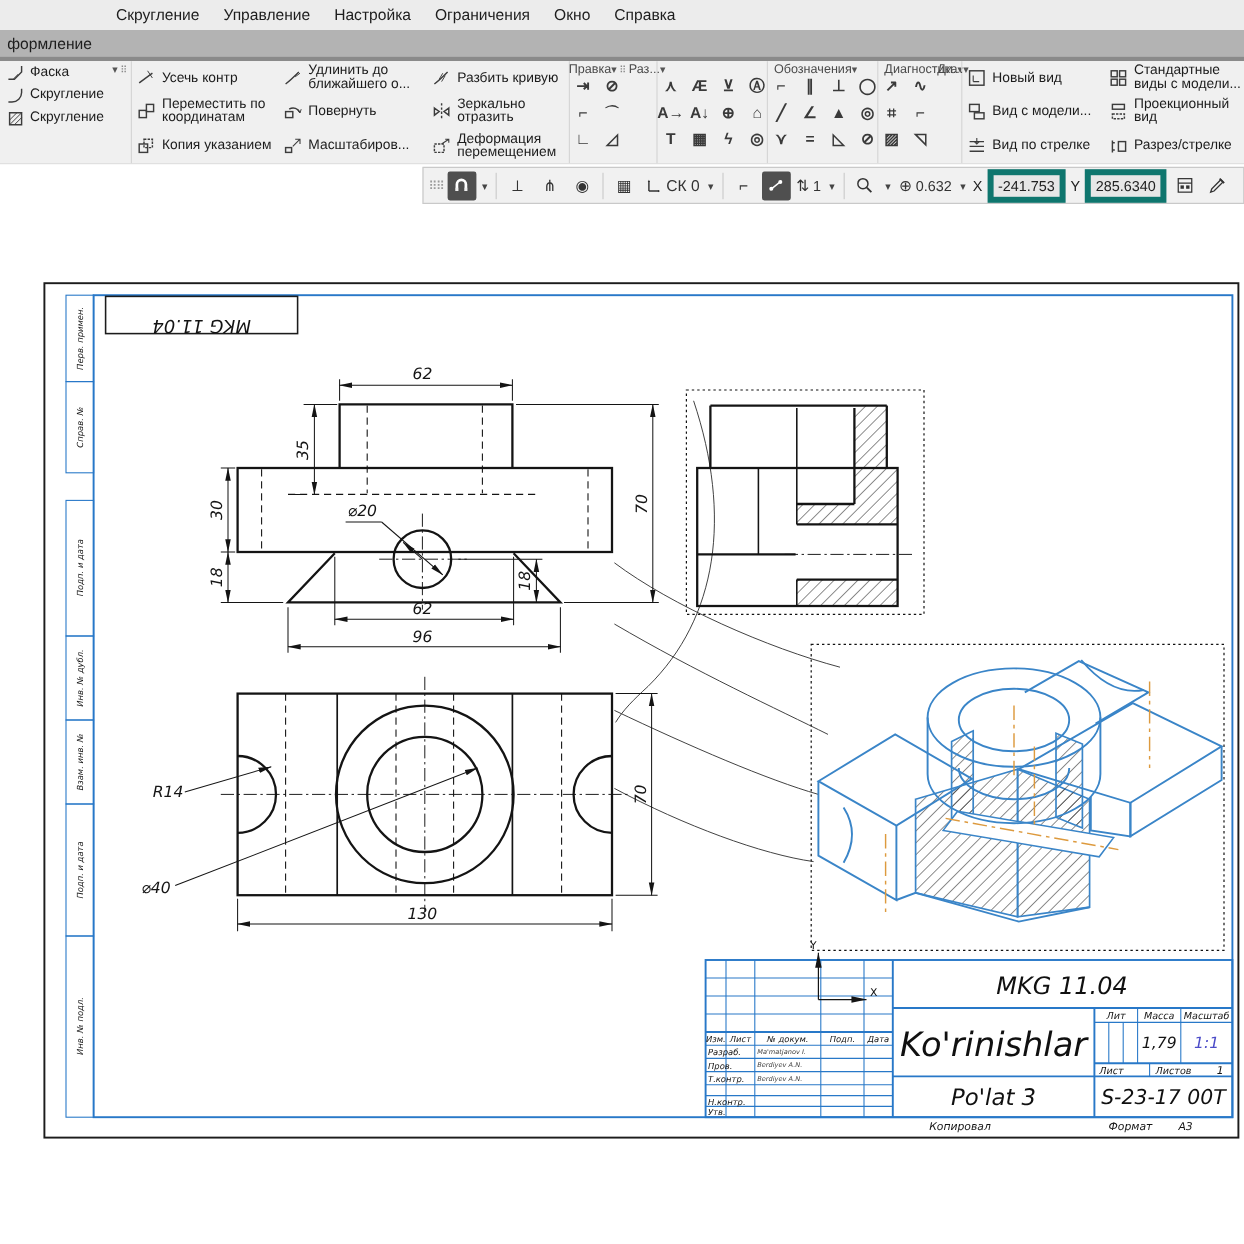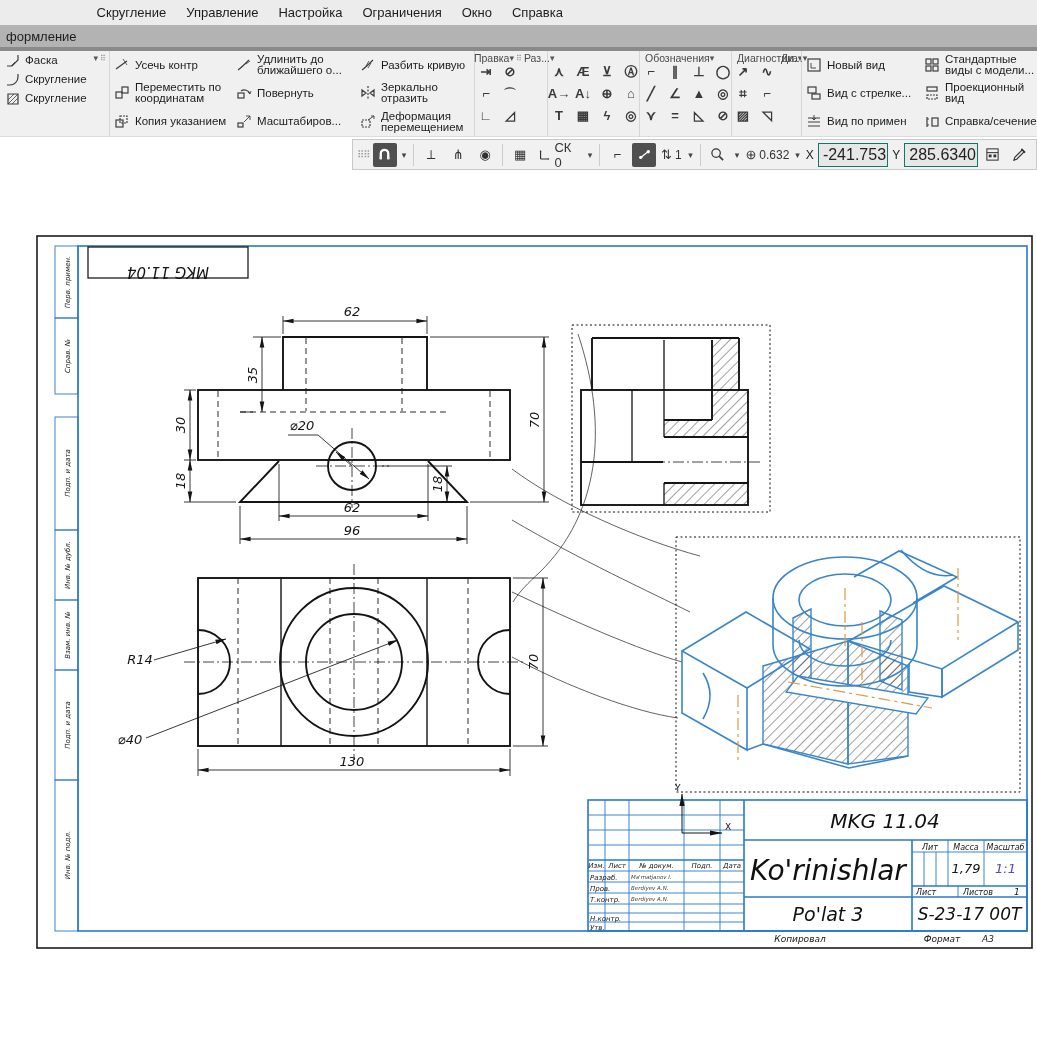"Вид с стрелке..." span { text: стрелке -> модели }
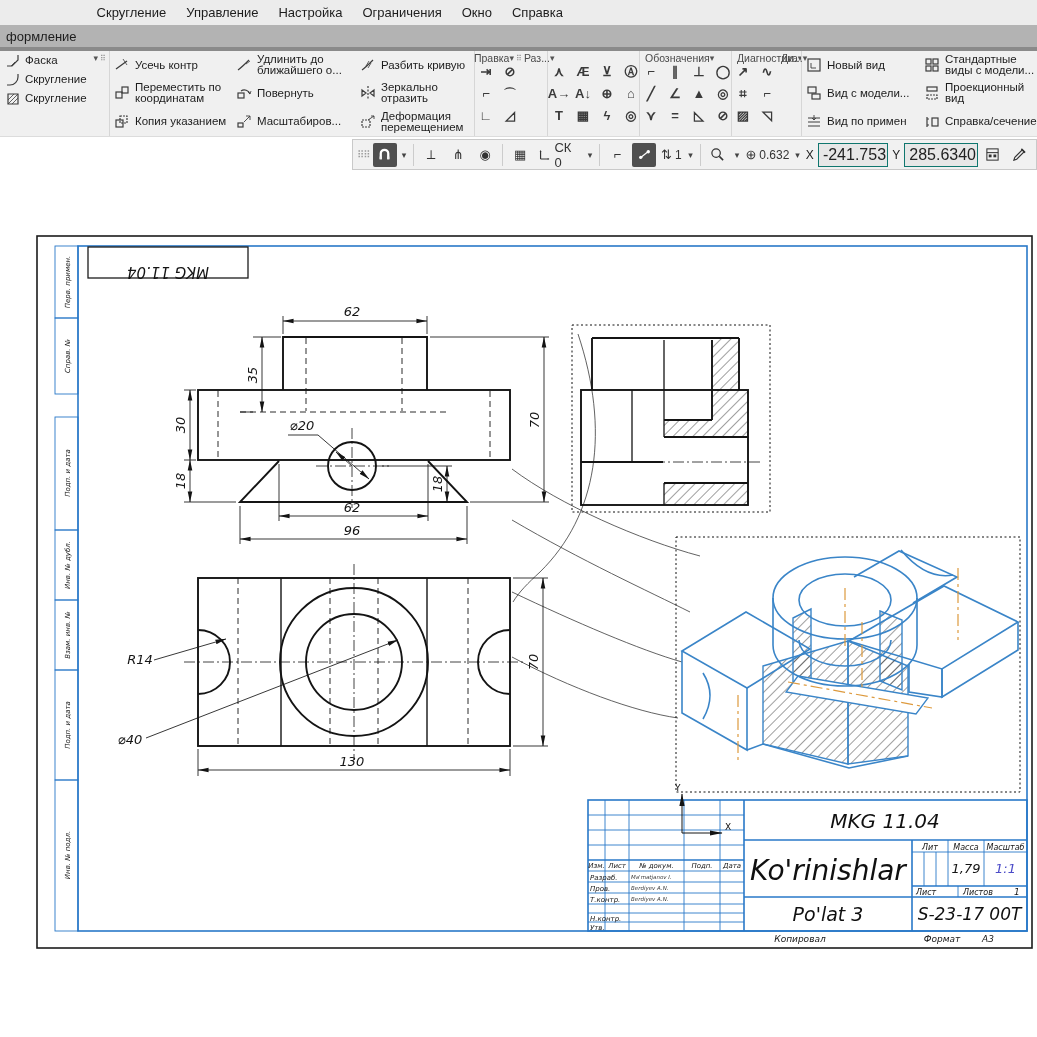"Вид по примен" span { text: примен -> стрелке }
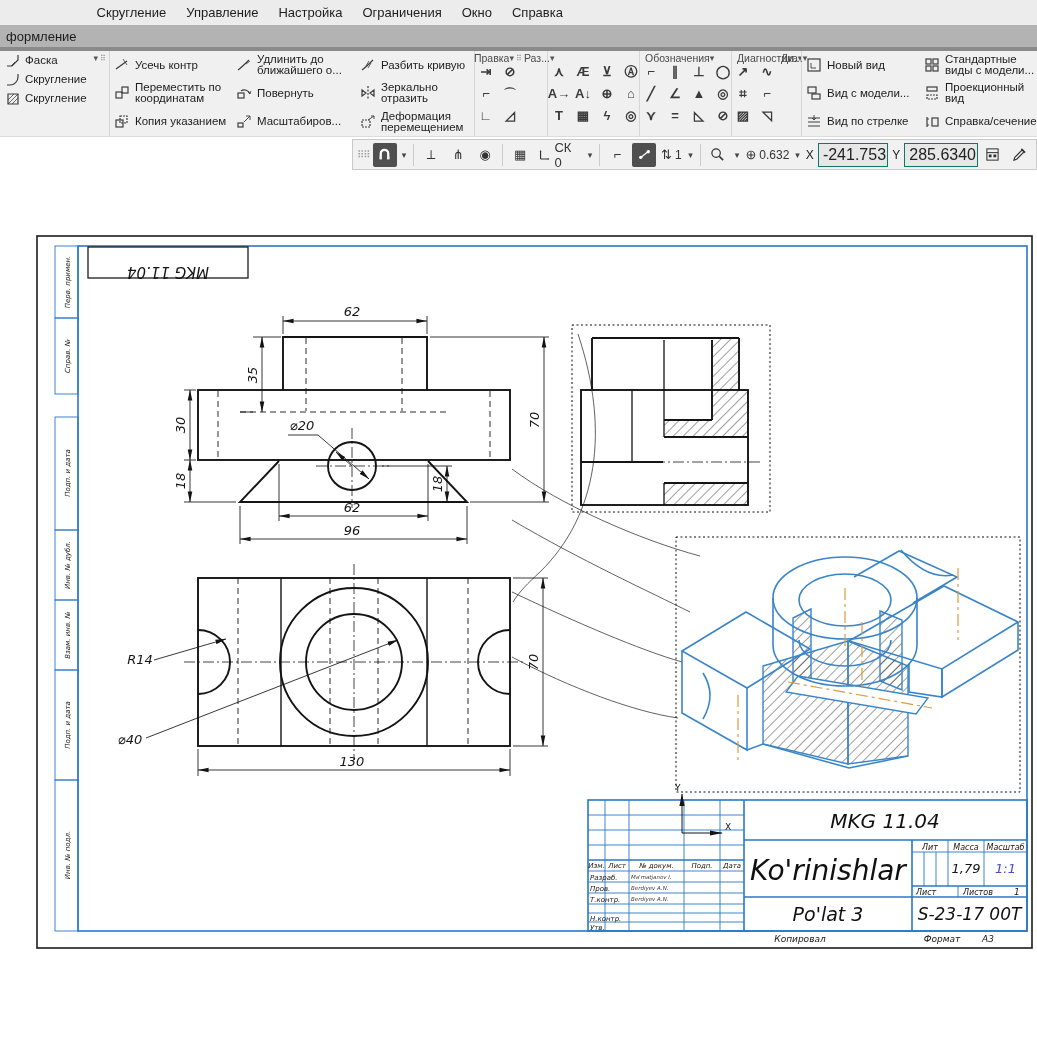"Справка/сечение" span { text: Справка/сечение -> Разрез/стрелке }
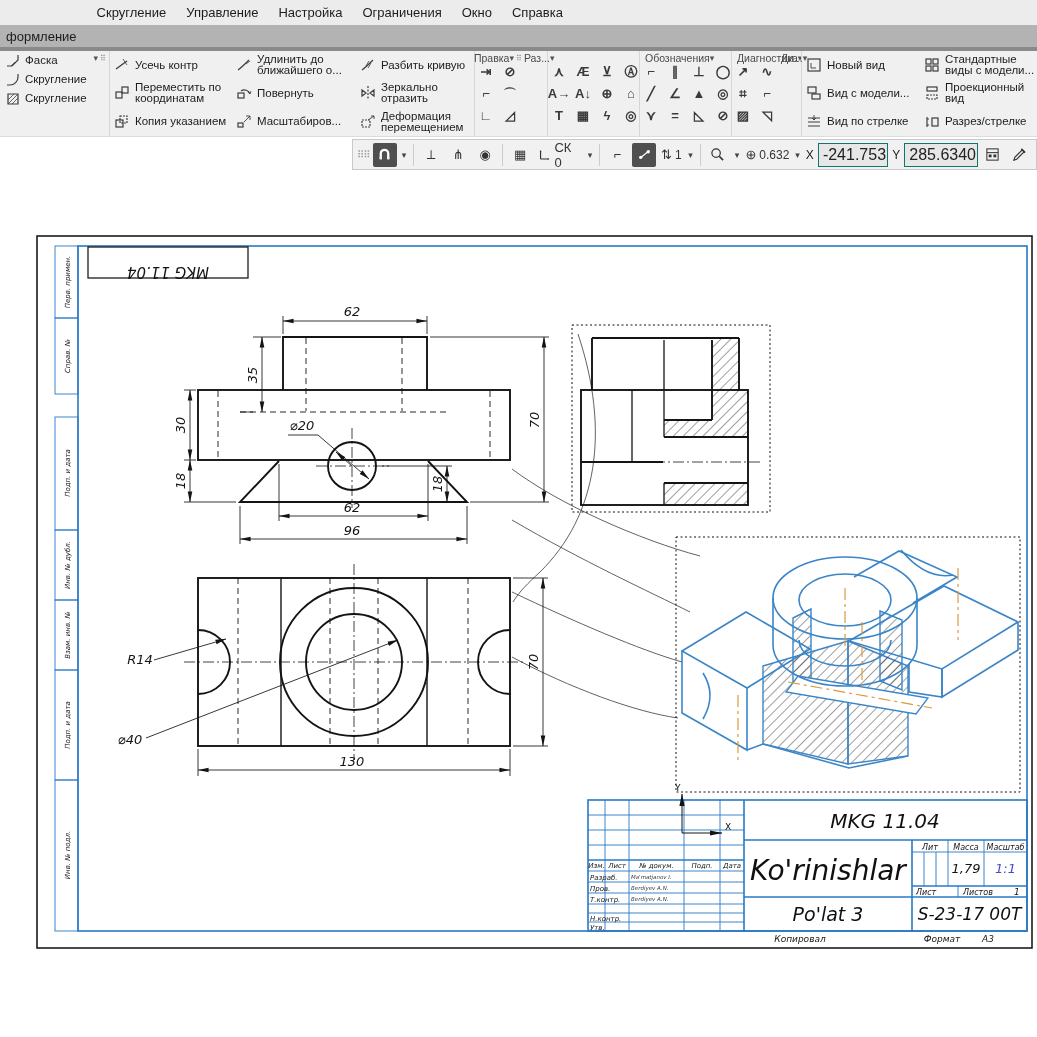"-241.753" .qfield { border: 1px solid #0f766e -> 5px solid #0f766e; font-size: 16px -> 12px }
